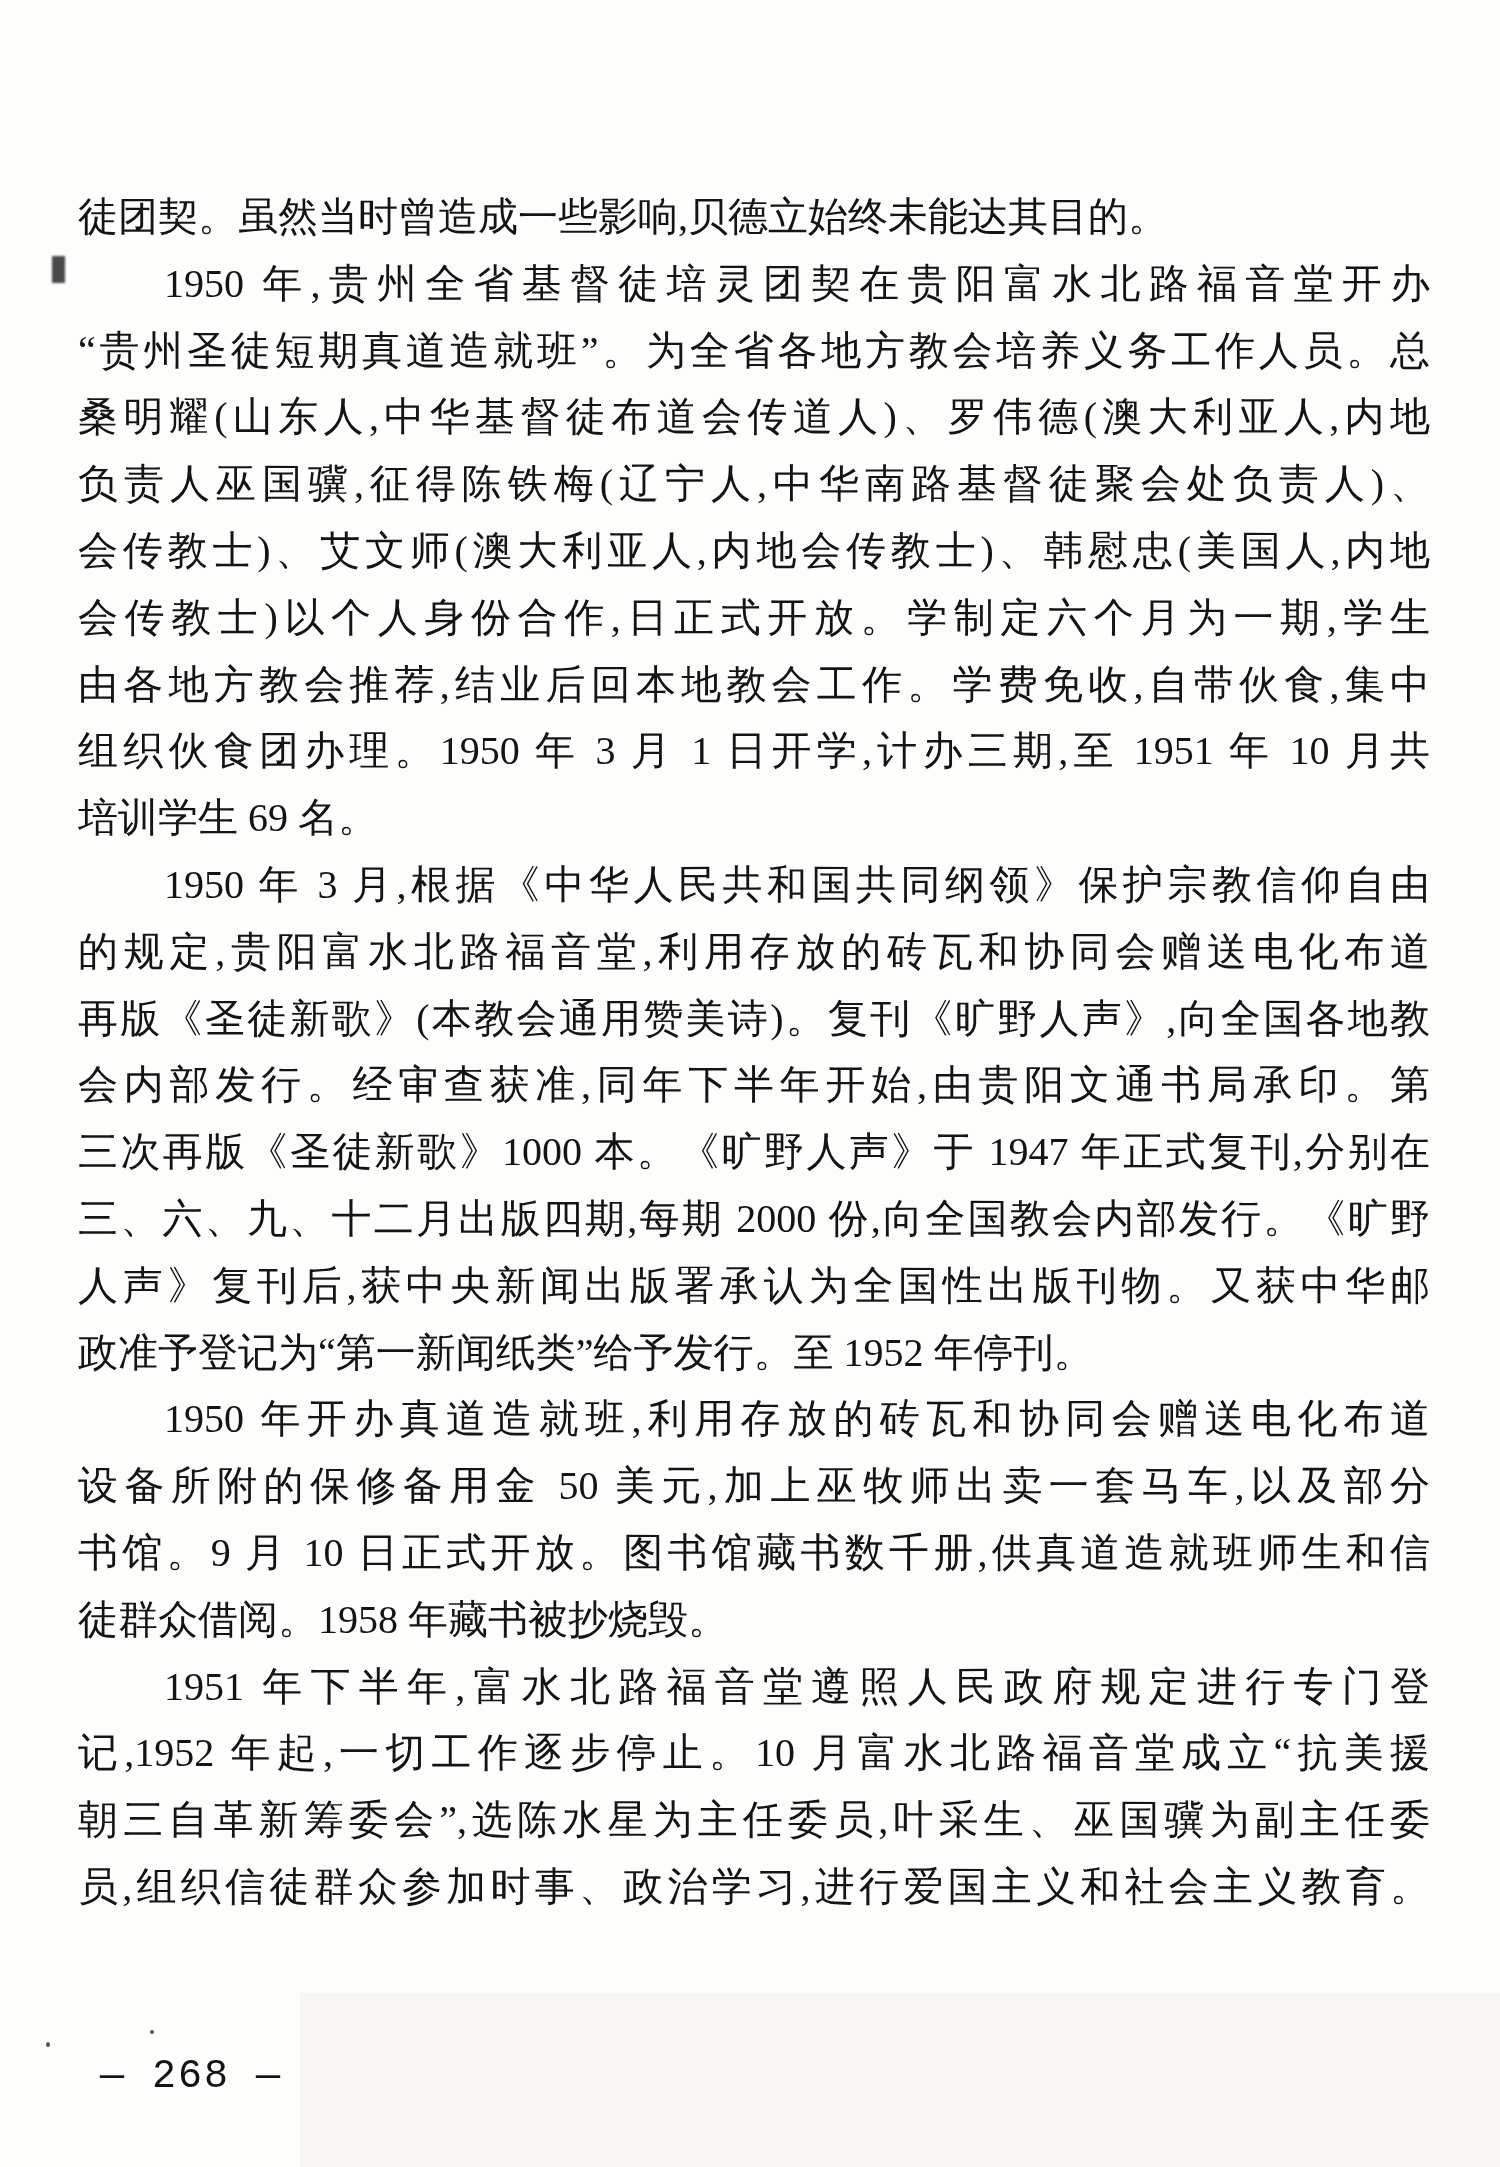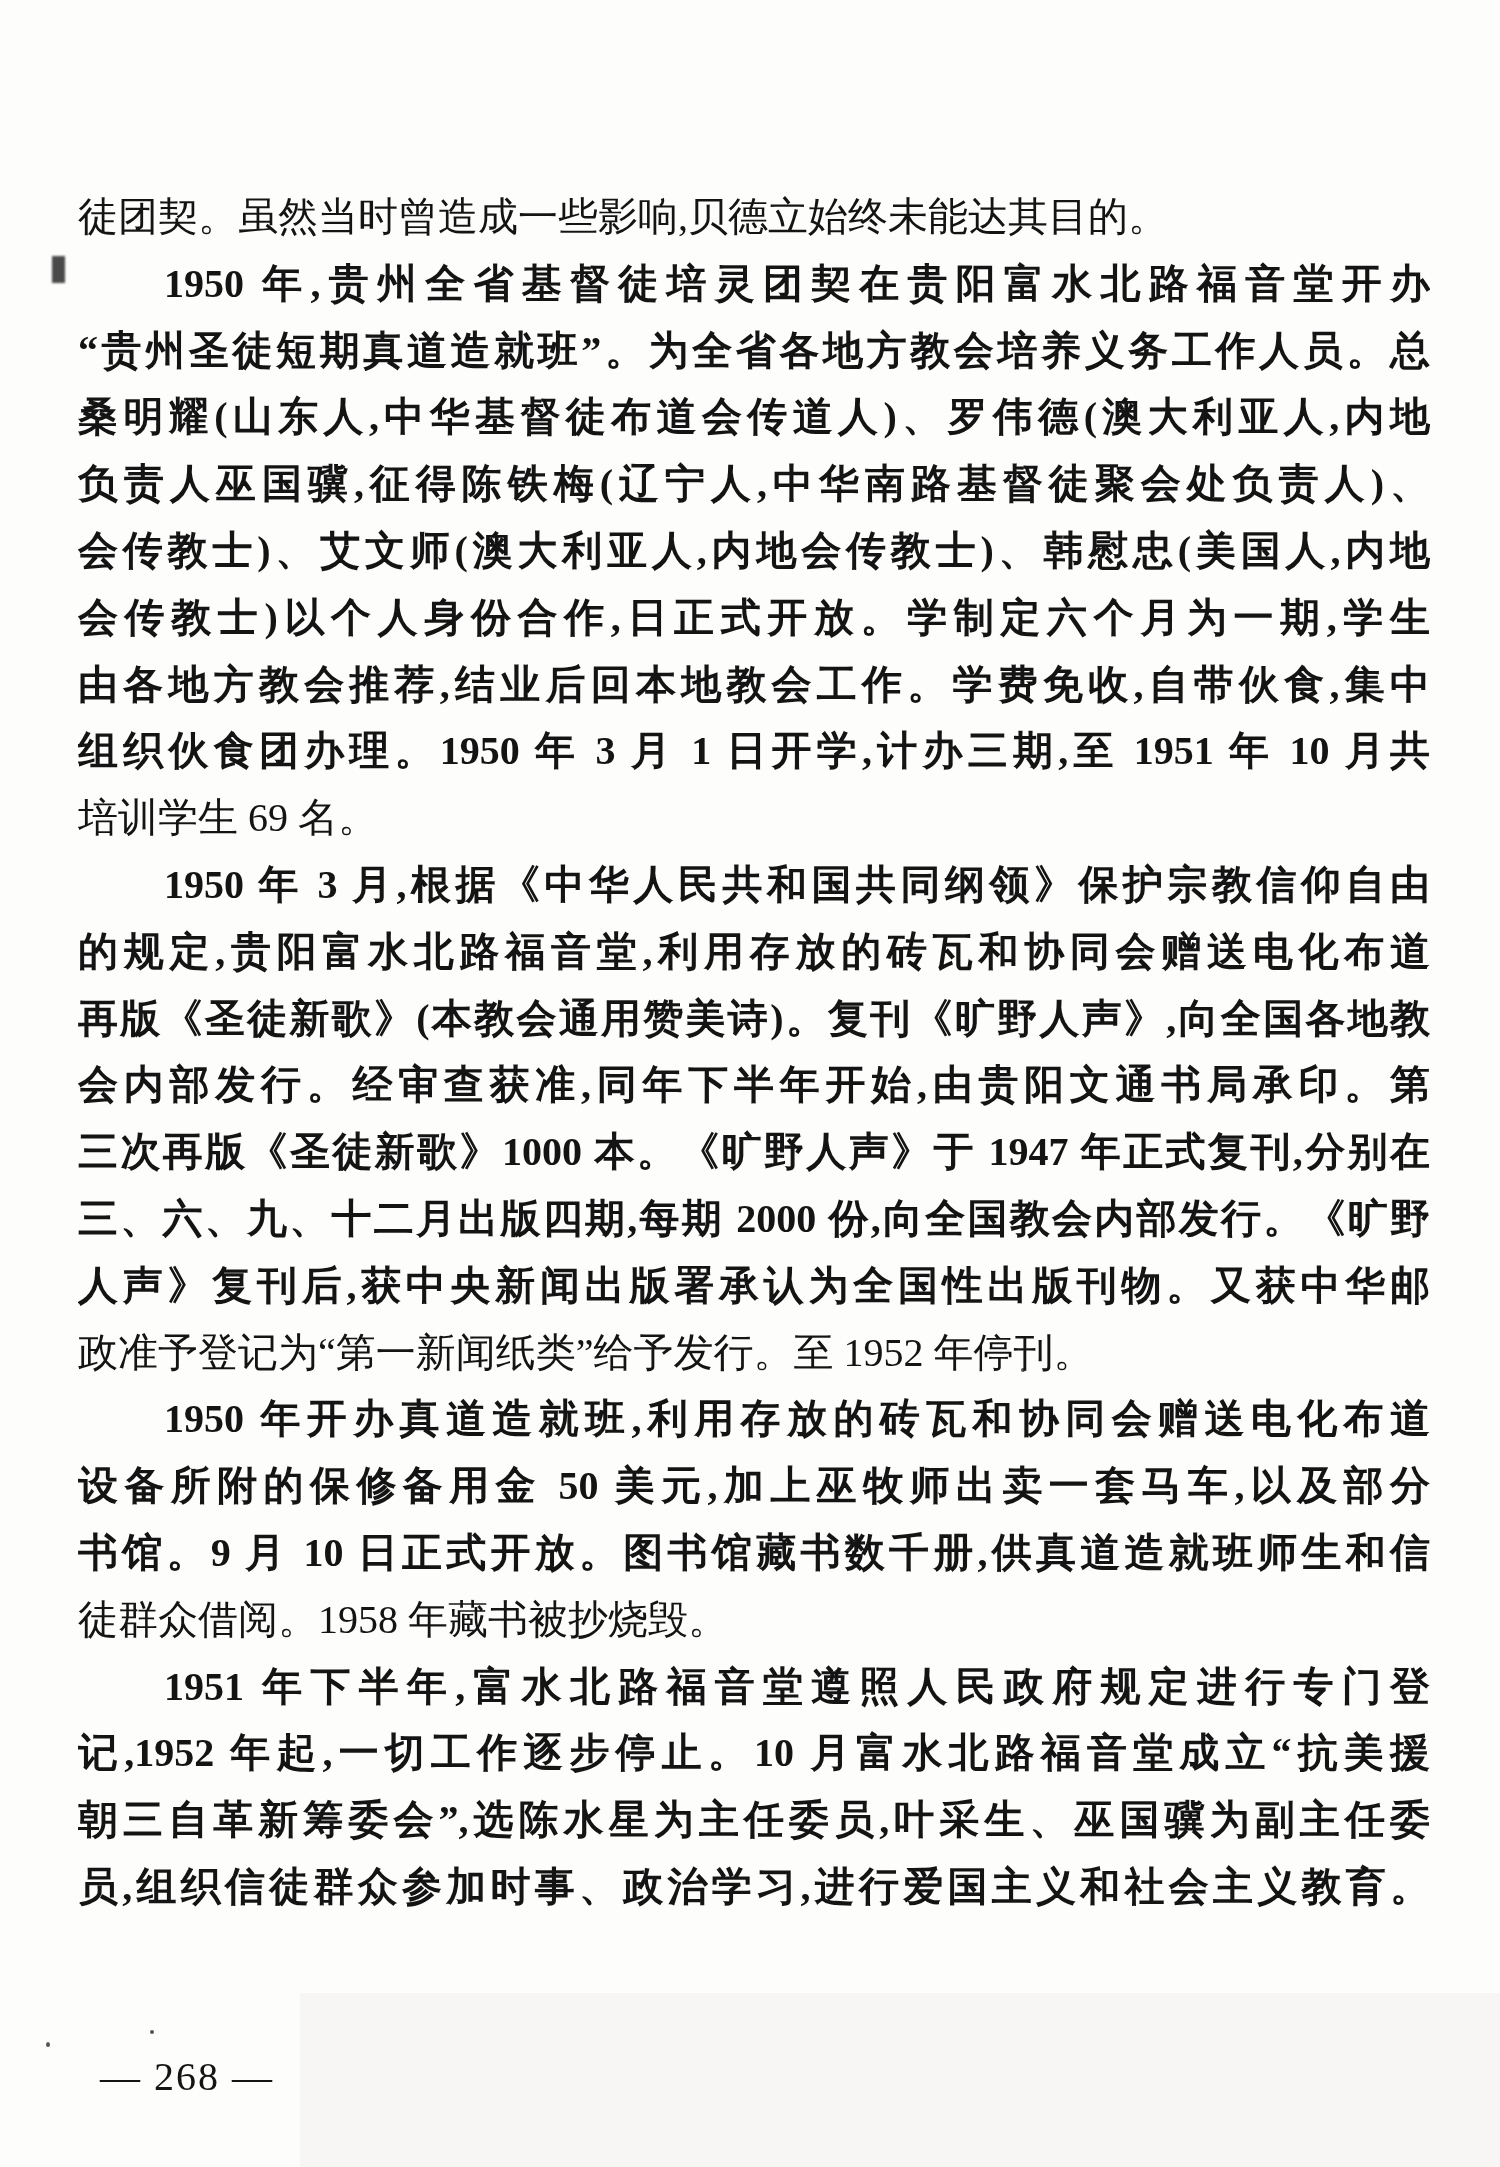"1950 年,贵州全省基督徒培灵团契在贵阳富水北路福音堂开办" .line.justify { font-weight: bold -> none }
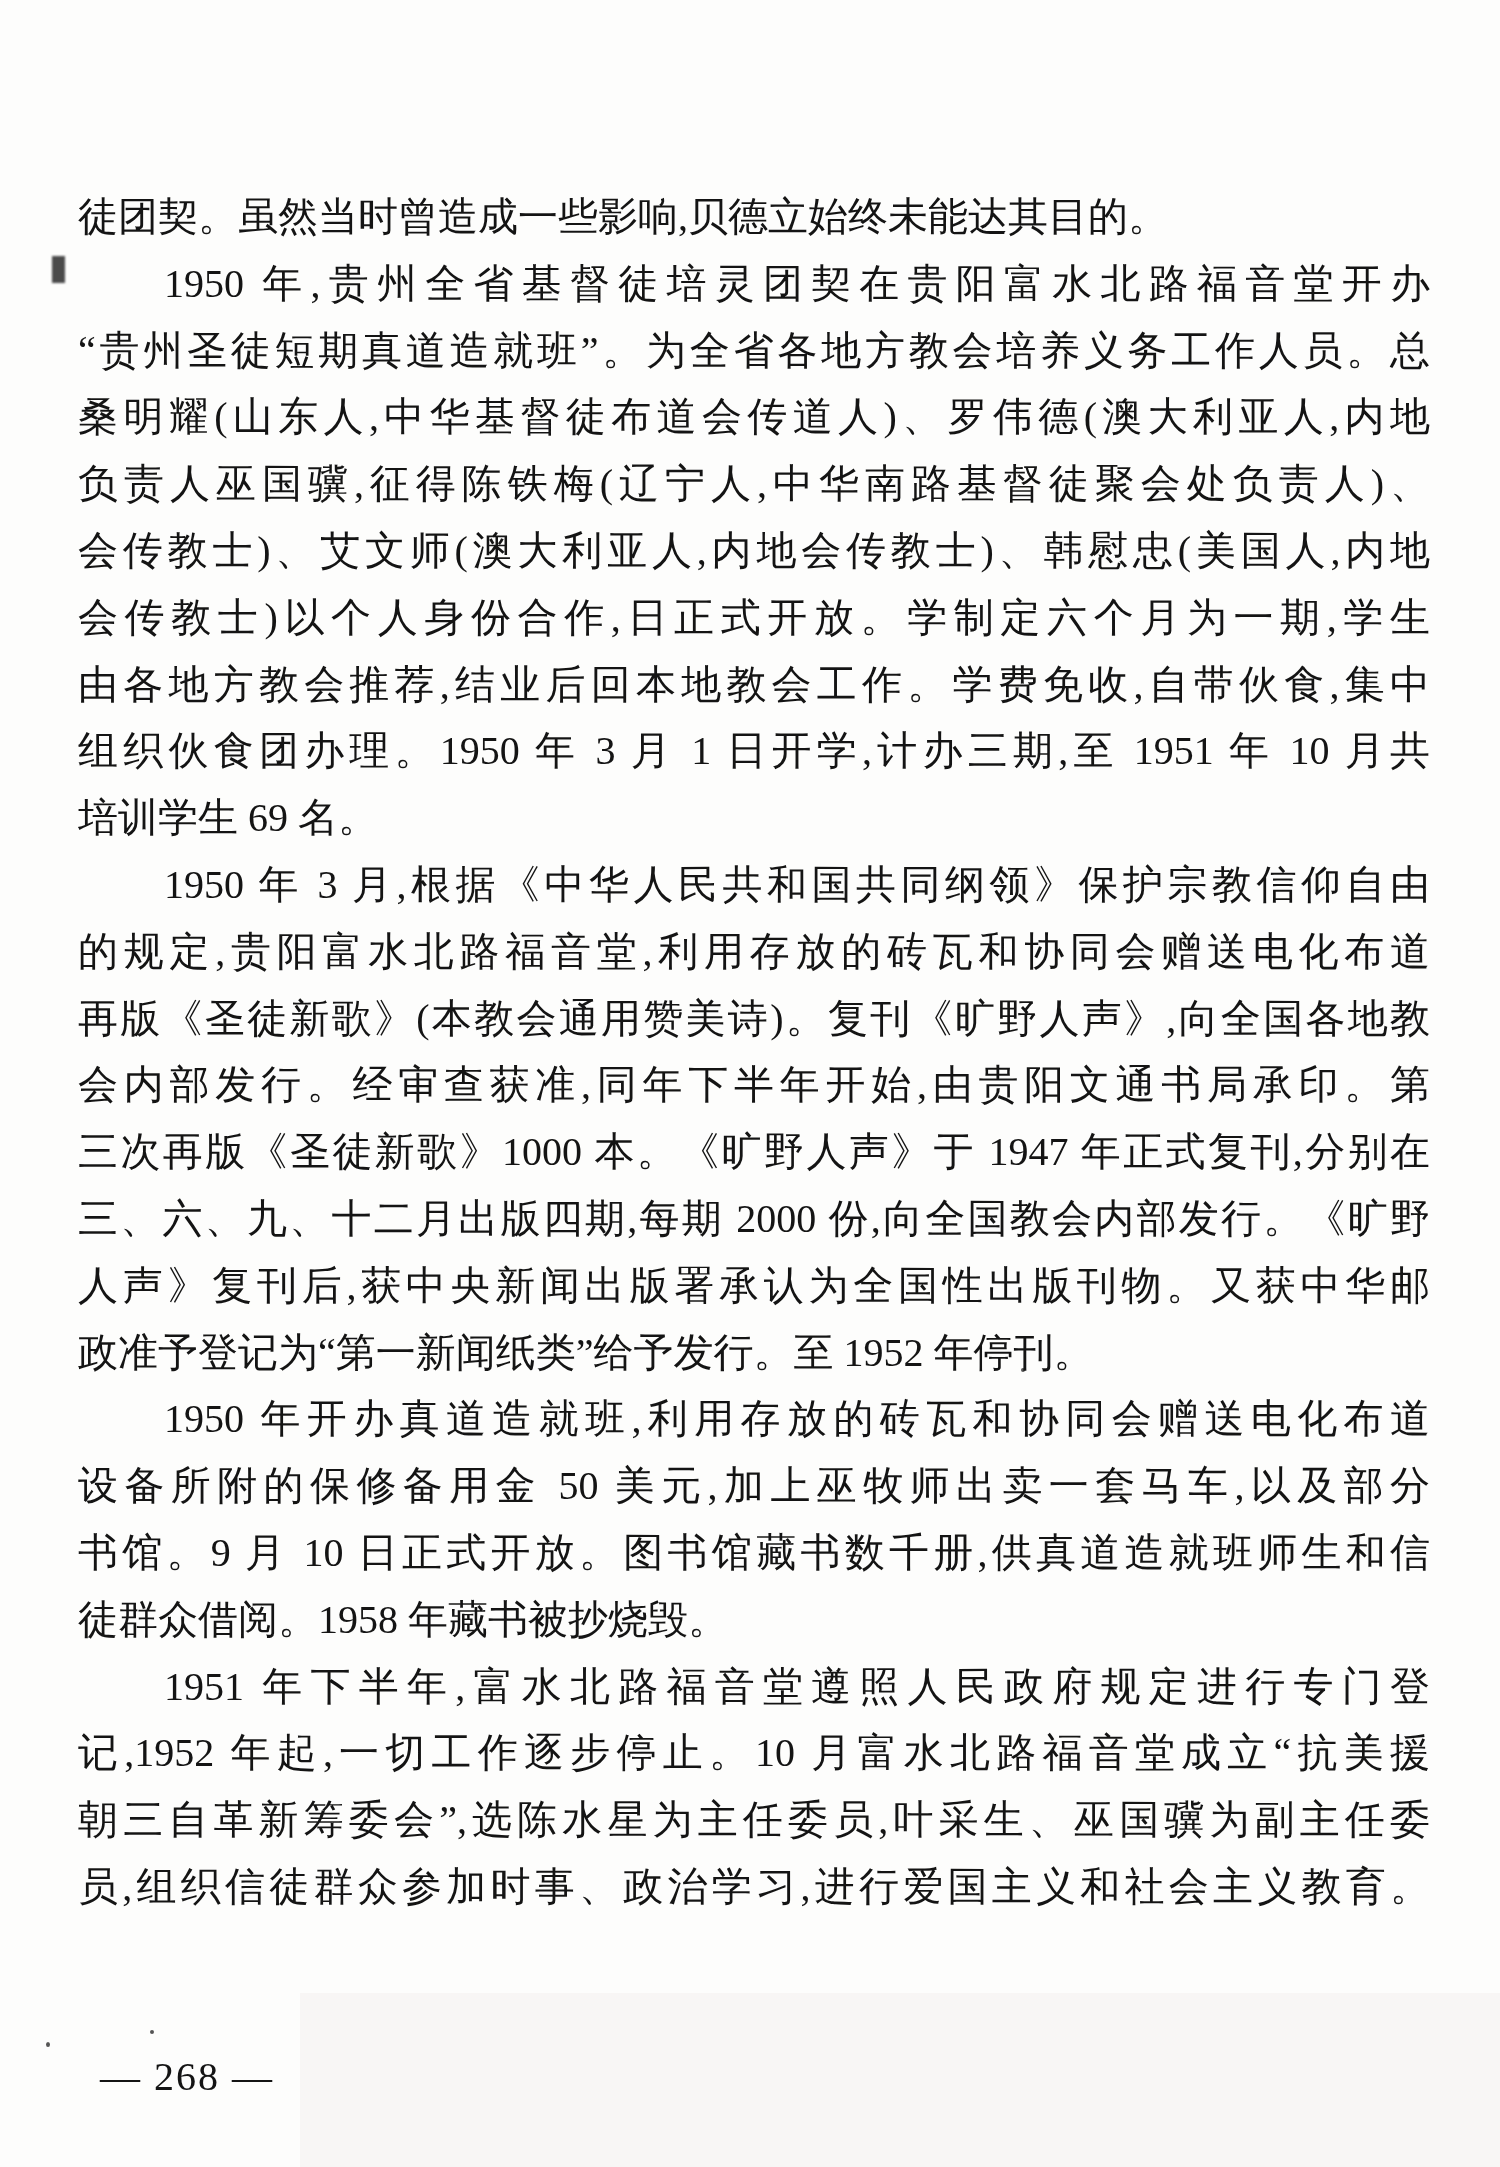"— 268 —" .footer { font-family: none -> Liberation Mono, monospace }
